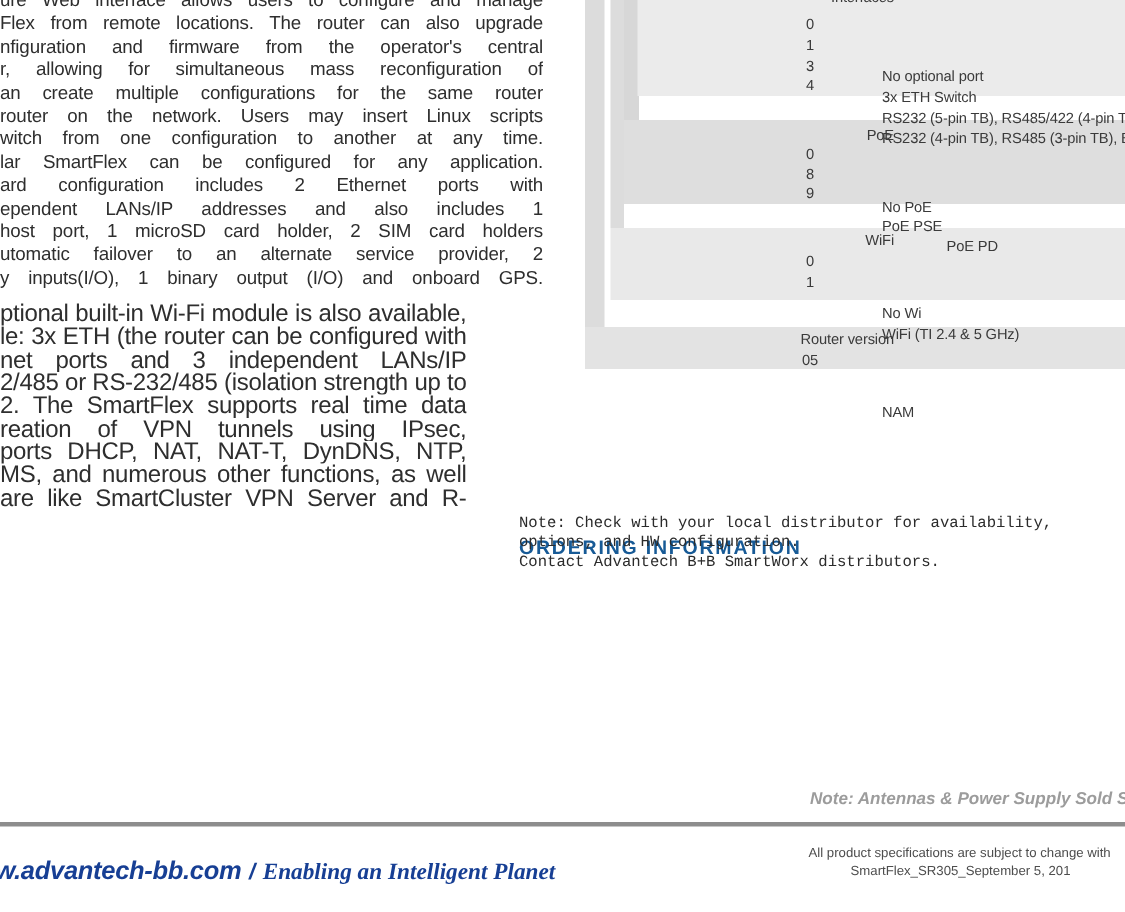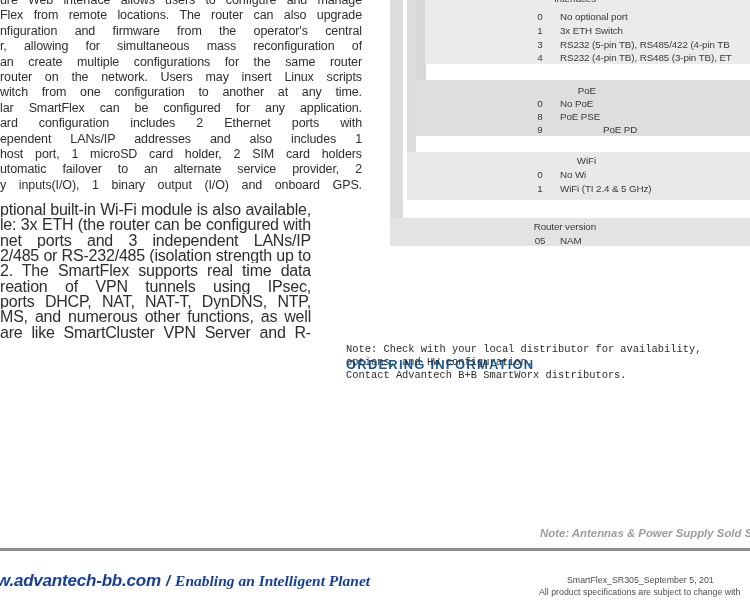"No optional port" .odesc { left: 560px -> 588px; margin-top: none -> 35px }
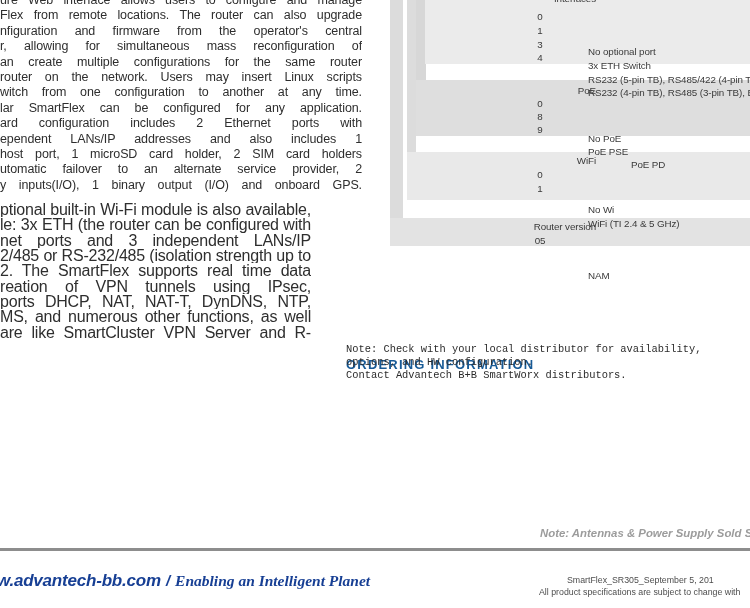"All product specifications are subject" #legal1 { margin-top: 24px -> none }
